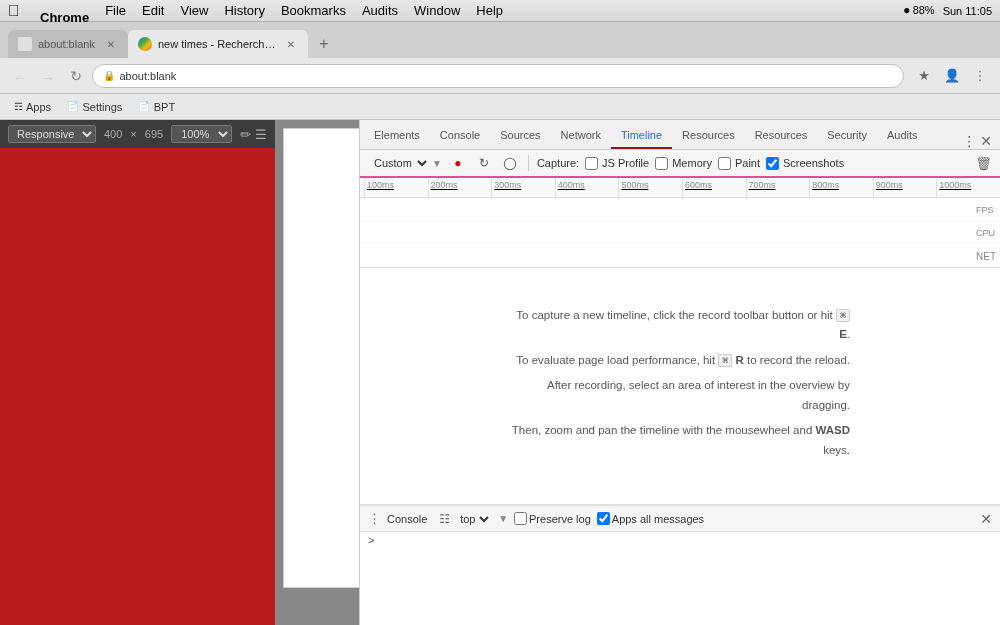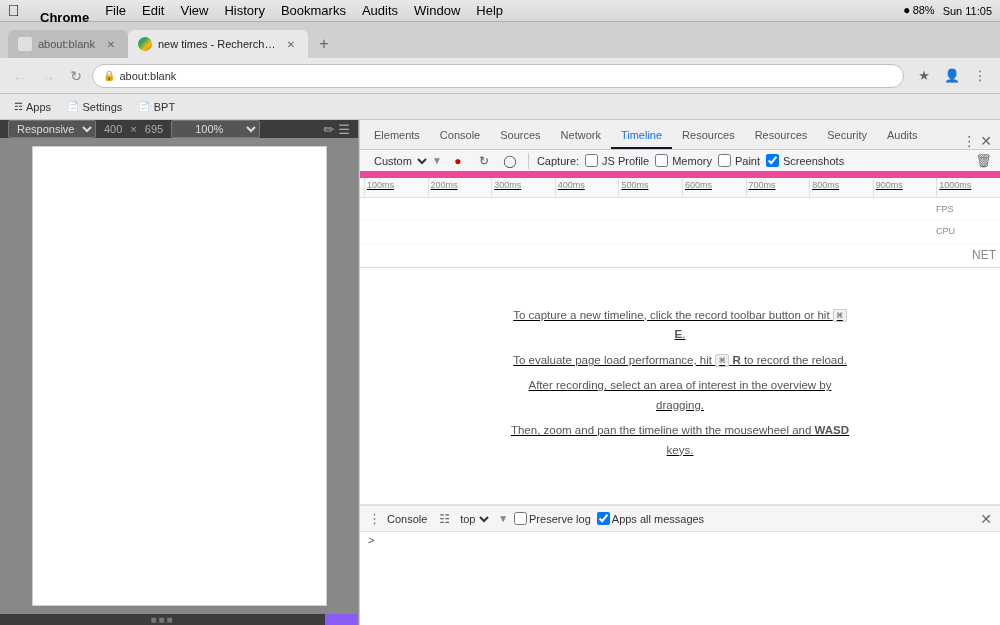"Responsive" .viewport-area { background: #8b5cf6 -> #b91c1c; flex-direction: column -> row }
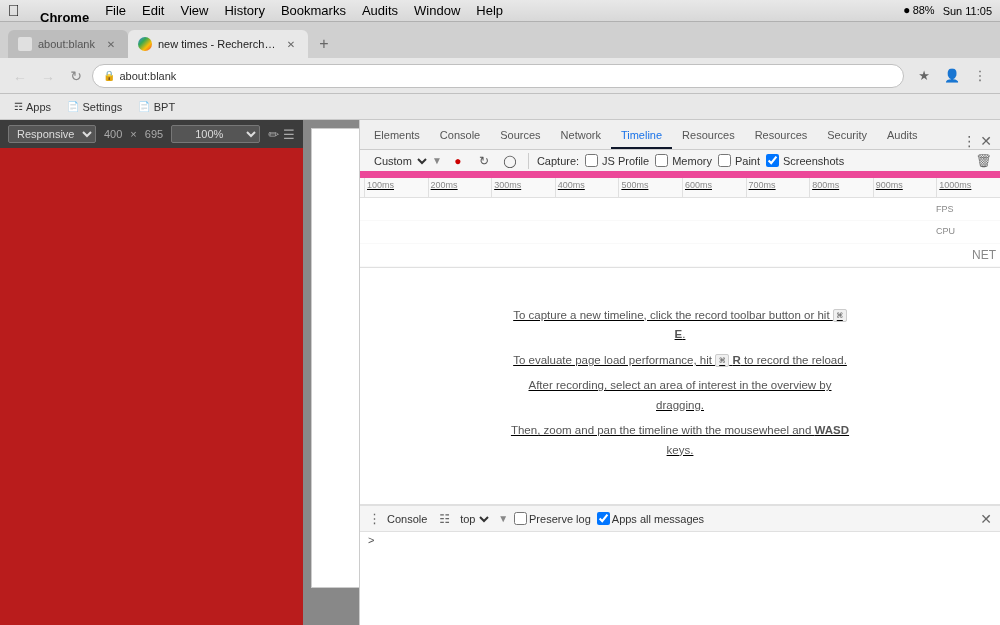"100%" .responsive-zoom { padding: 1px 19px -> 1px 5px }
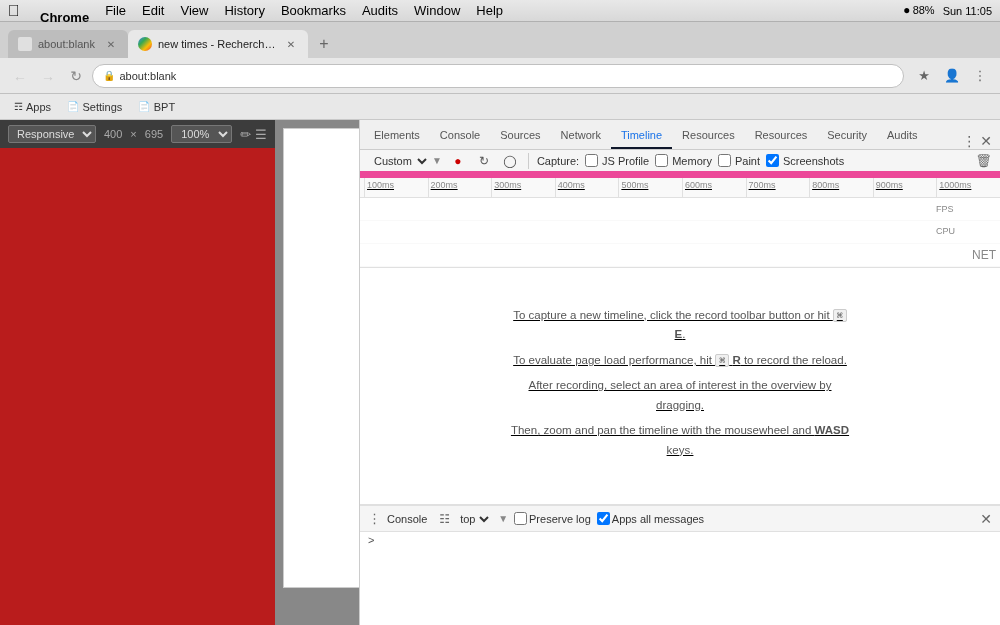"Timeline" .devtools-tab.active { border-bottom: 2px solid #0f172a -> 2px solid #7f1d1d }
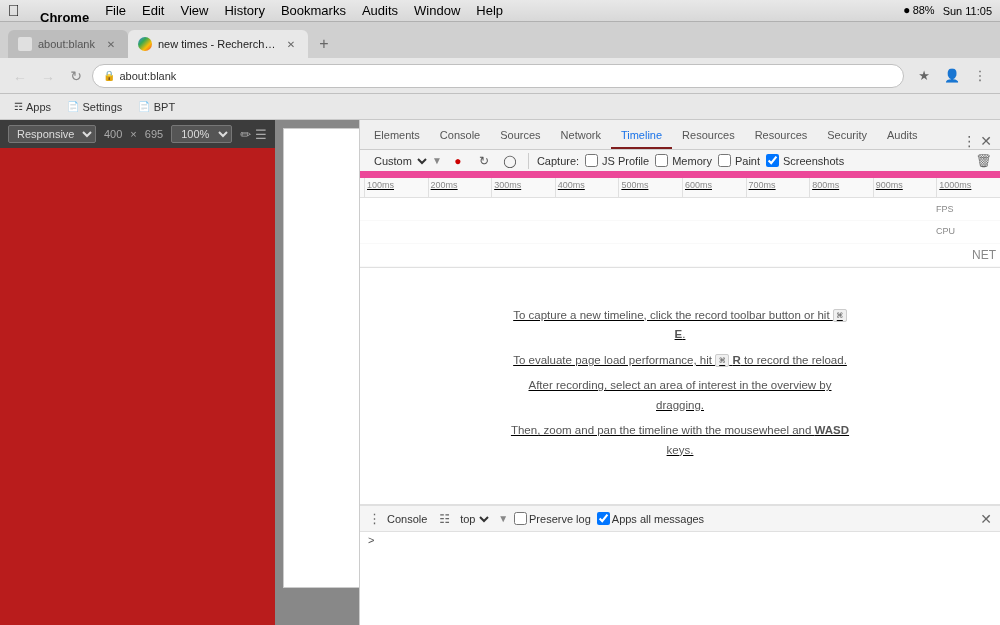"Custom" .timeline-toolbar { border-bottom: 7px solid #ec4899 -> 2px solid #ec4899 }
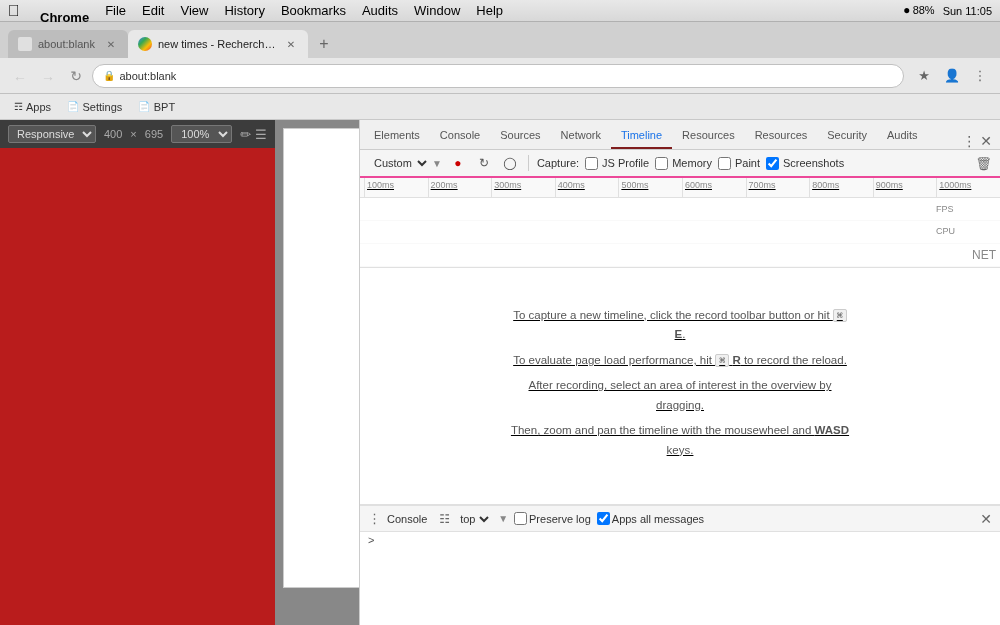"NET" span { font-size: 12px -> 10px; margin-left: 36px -> none }
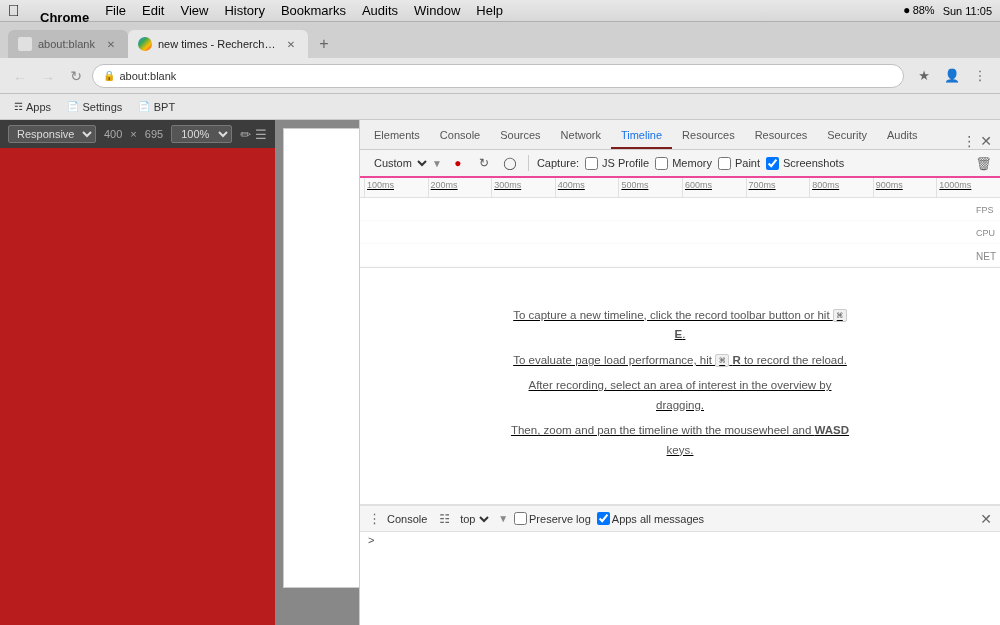"To capture a new timeline," .timeline-empty-msg { text-align: center -> right; text-decoration: underline -> none }
